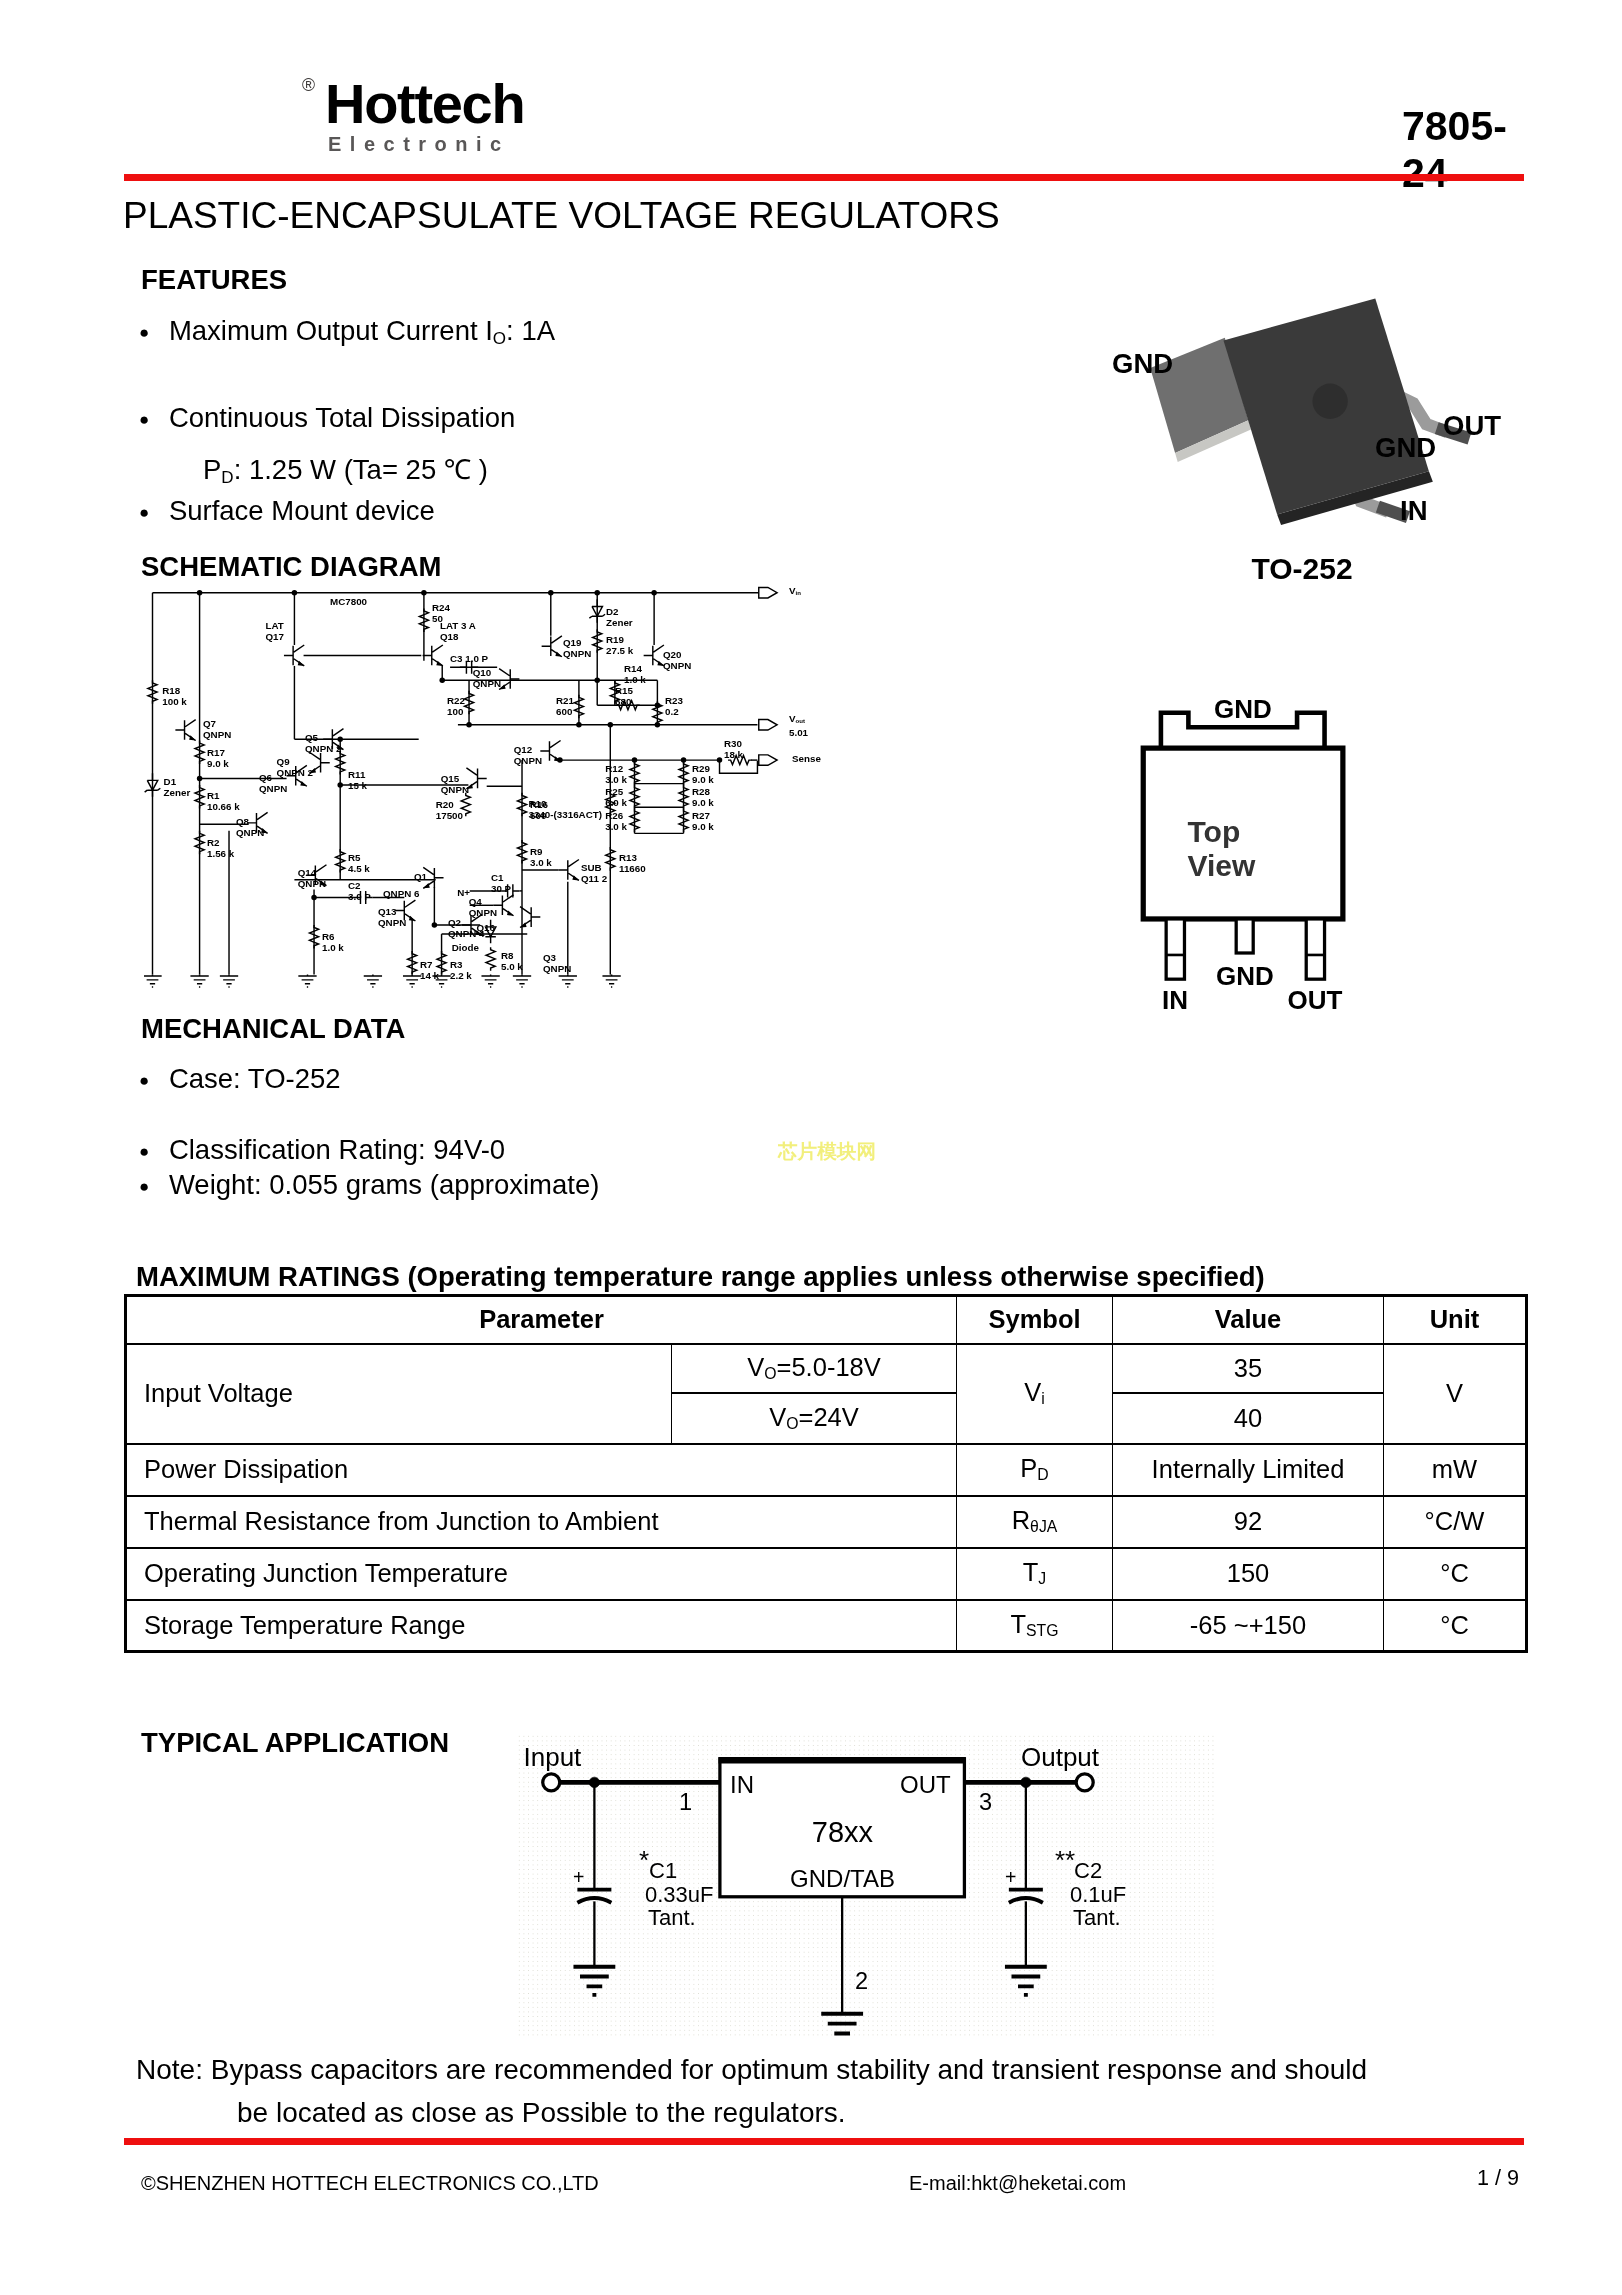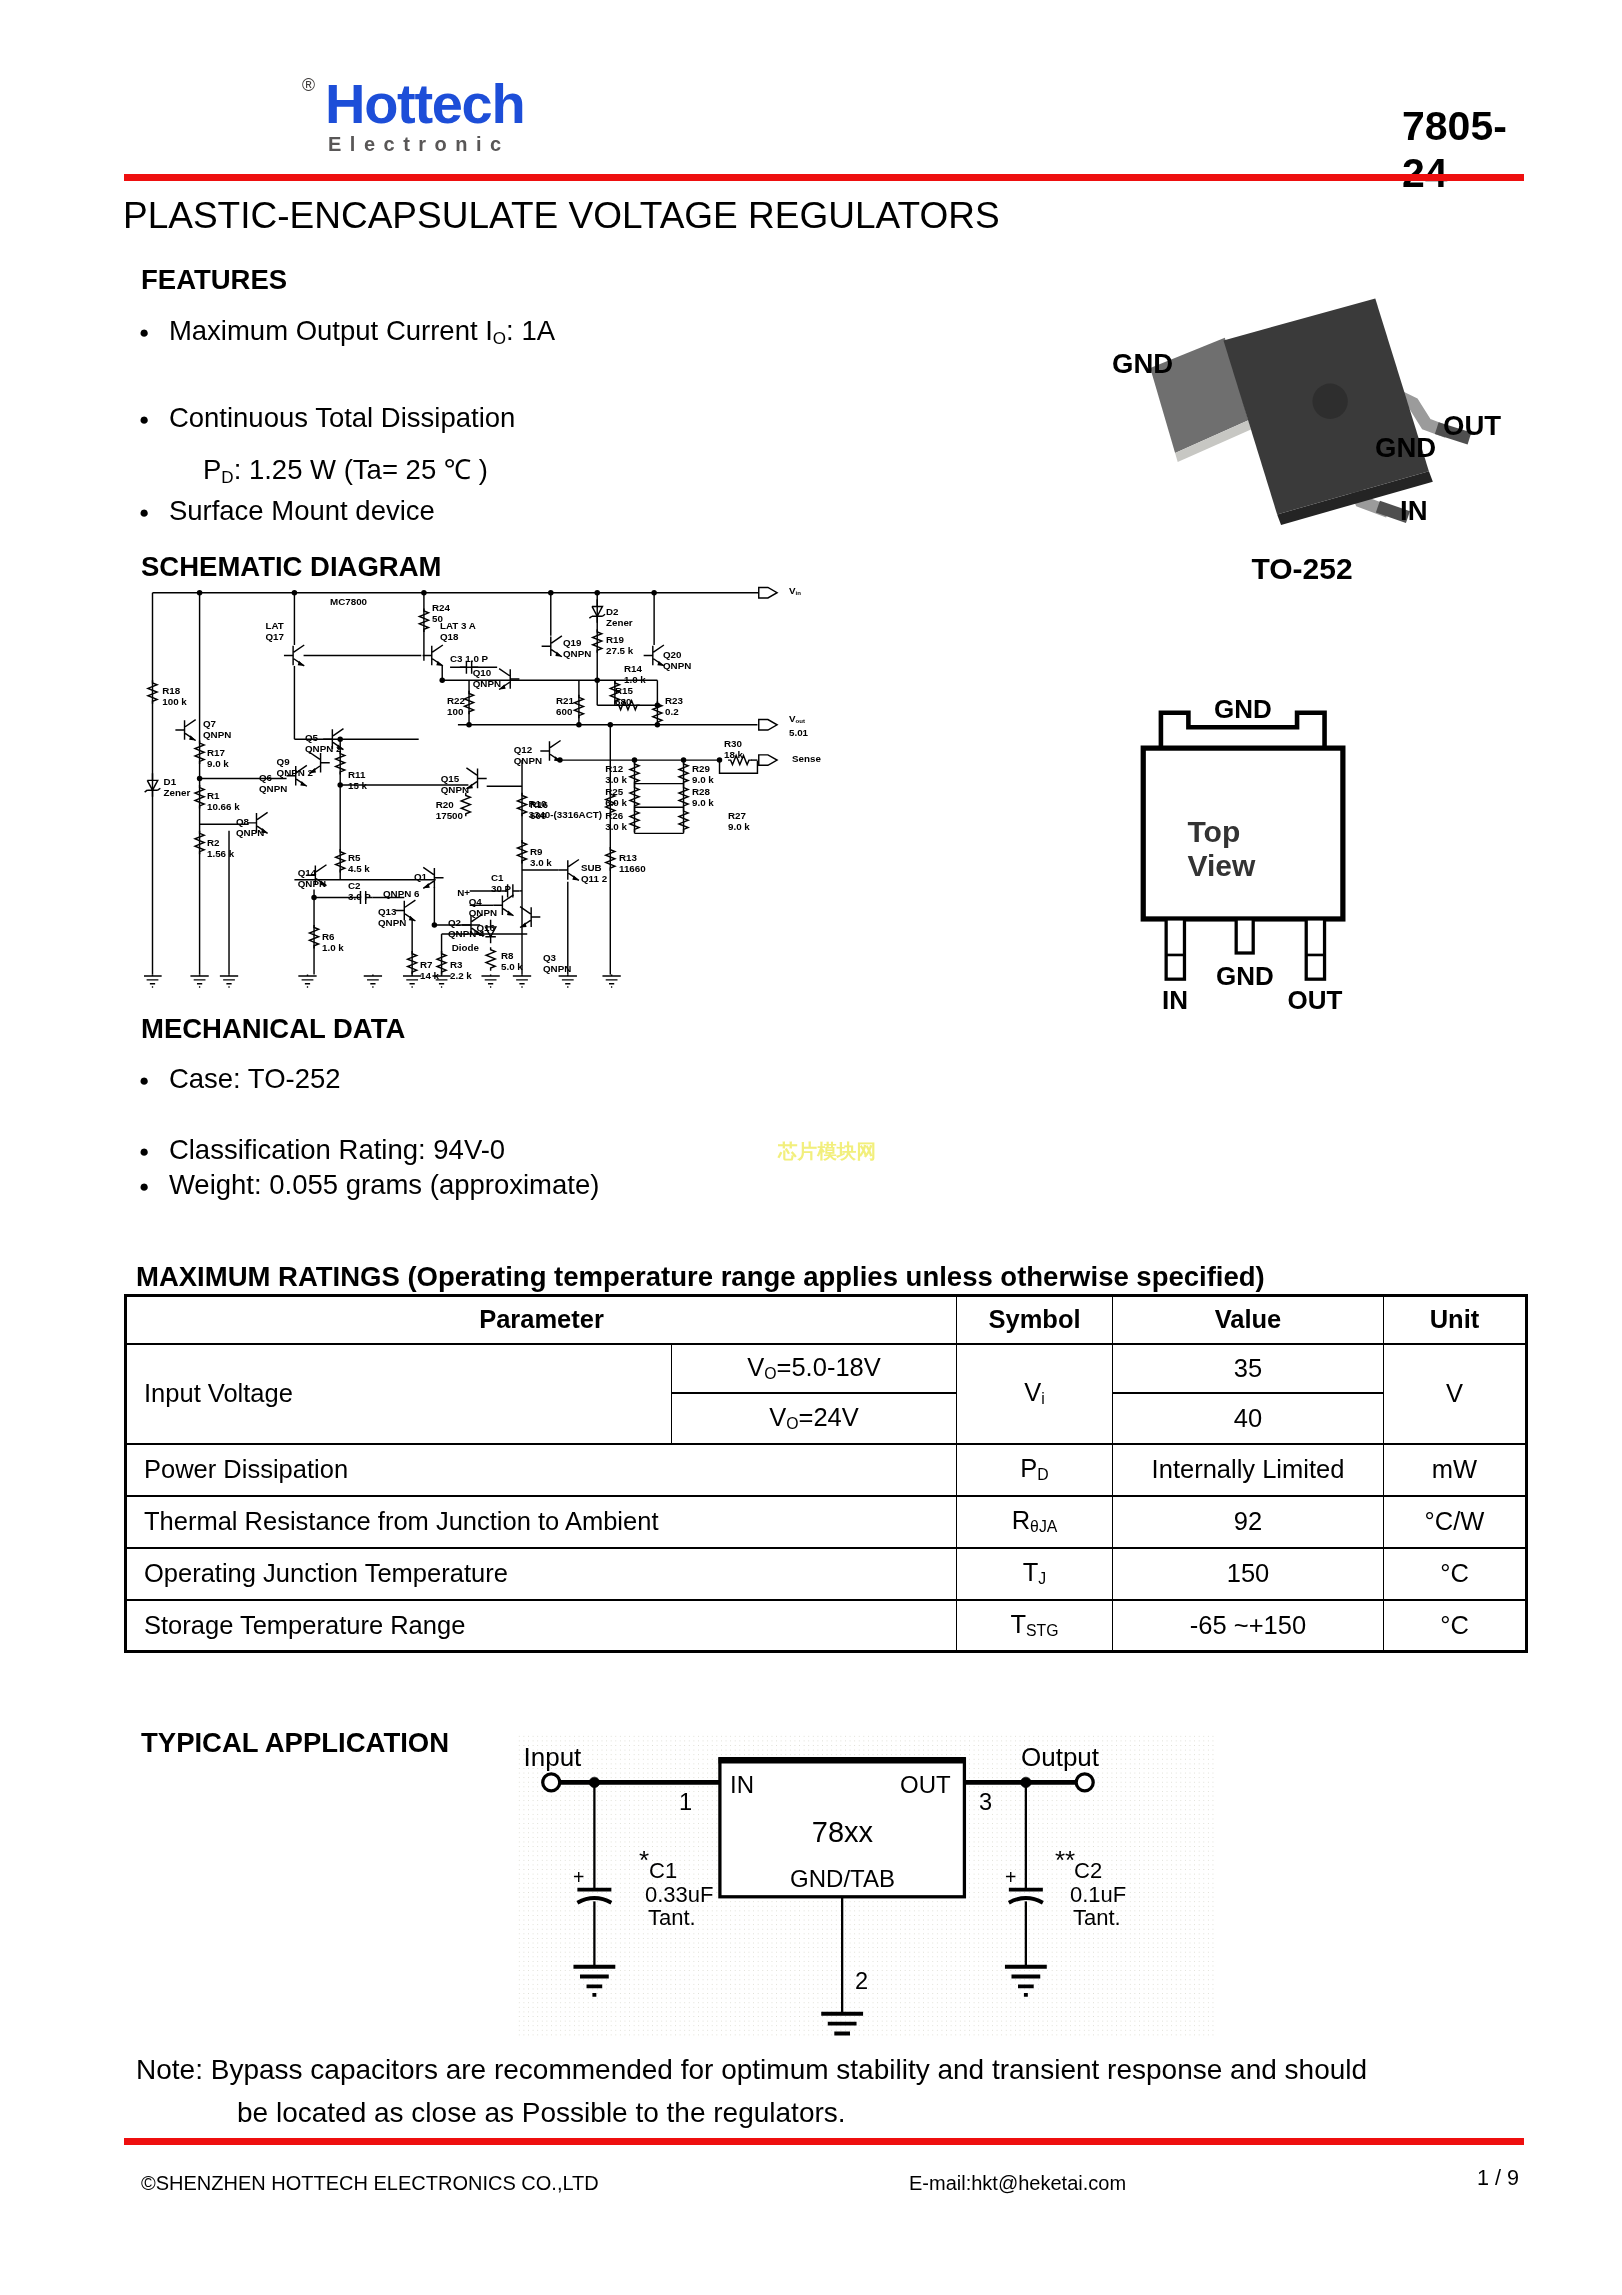"Hottech" .logo-name { color: #1d4ed8 -> #000000 }
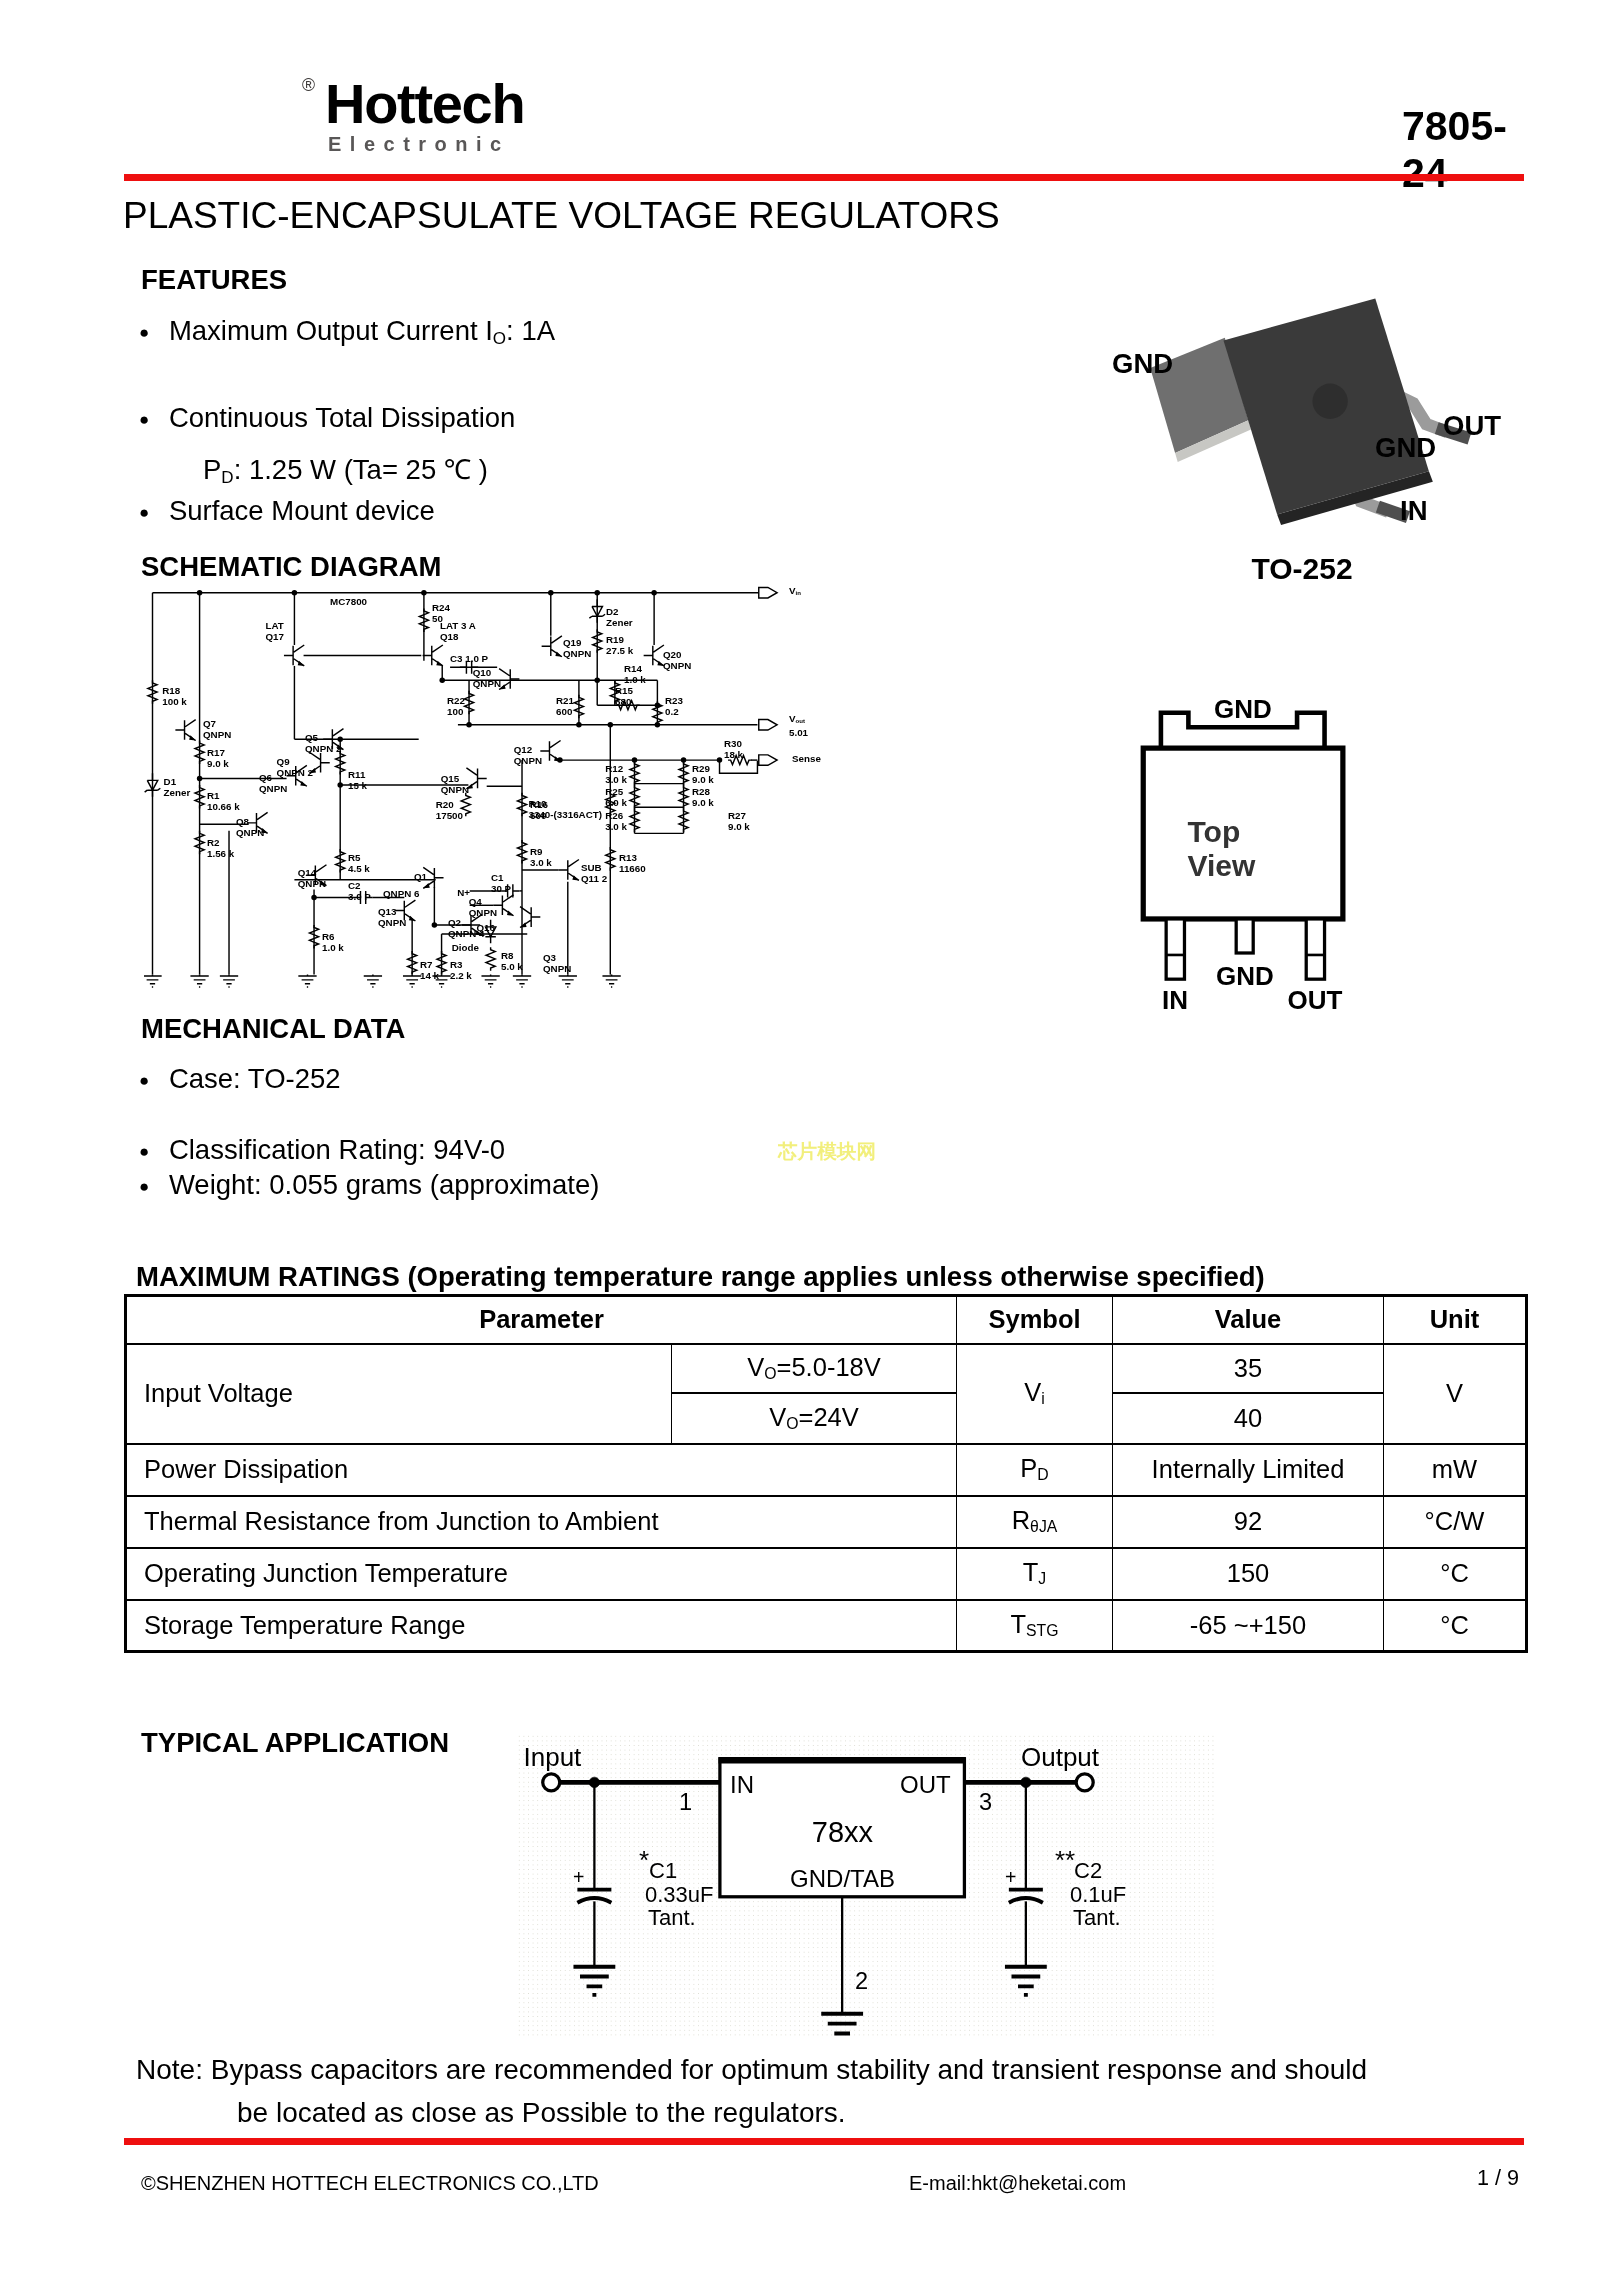"R27" div.sch-label { margin-left: 36px -> none }
